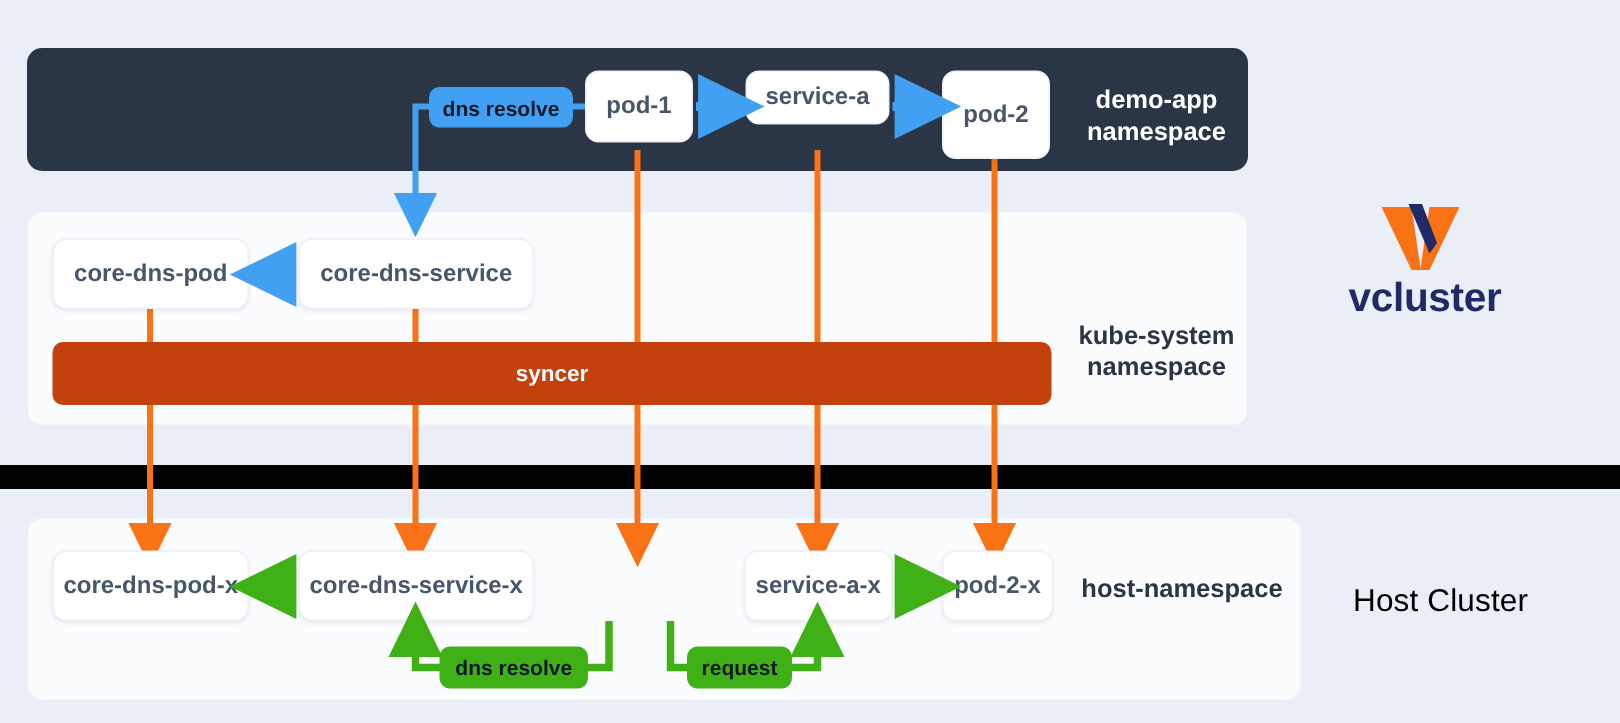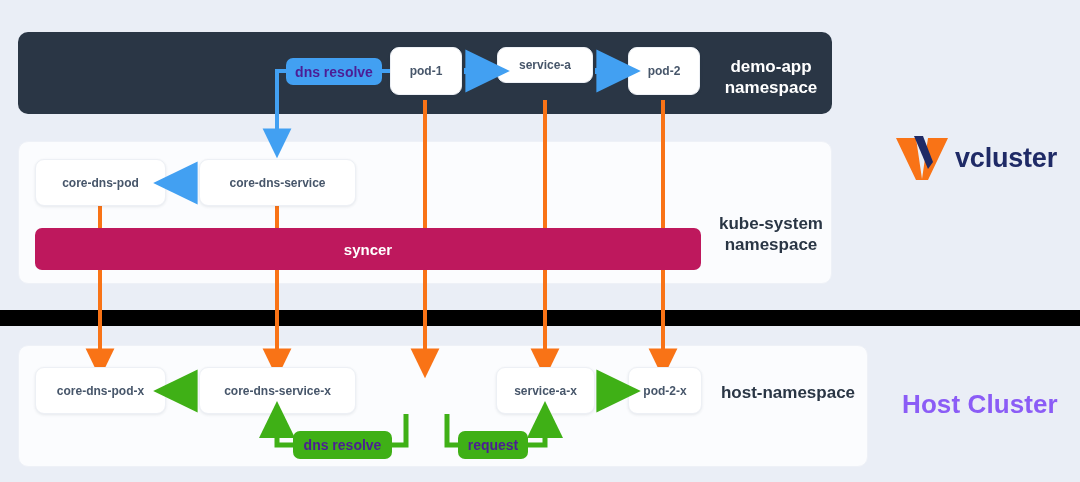"dns resolve" .badge { color: #4c1d95 -> #0f172a }
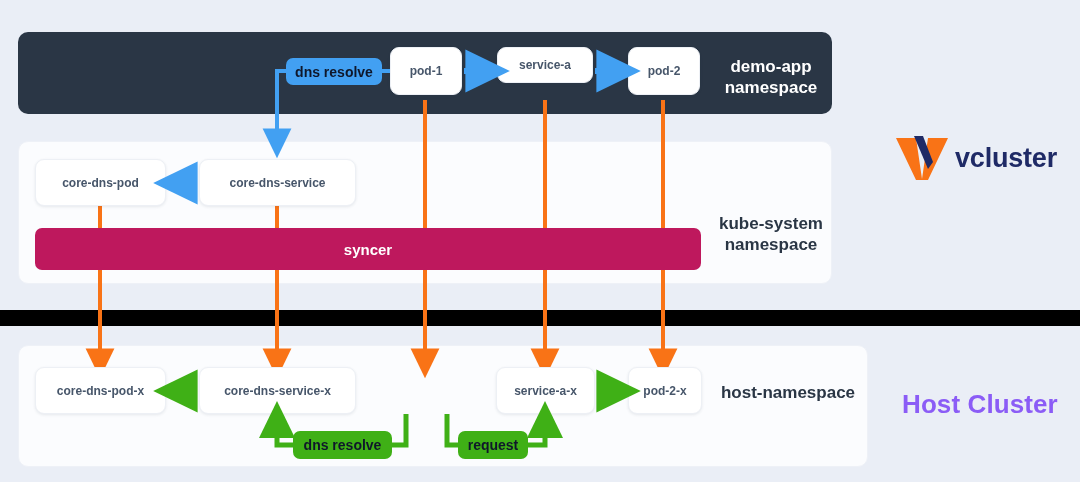"pod-1" .node { font-size: 12px -> 16px }
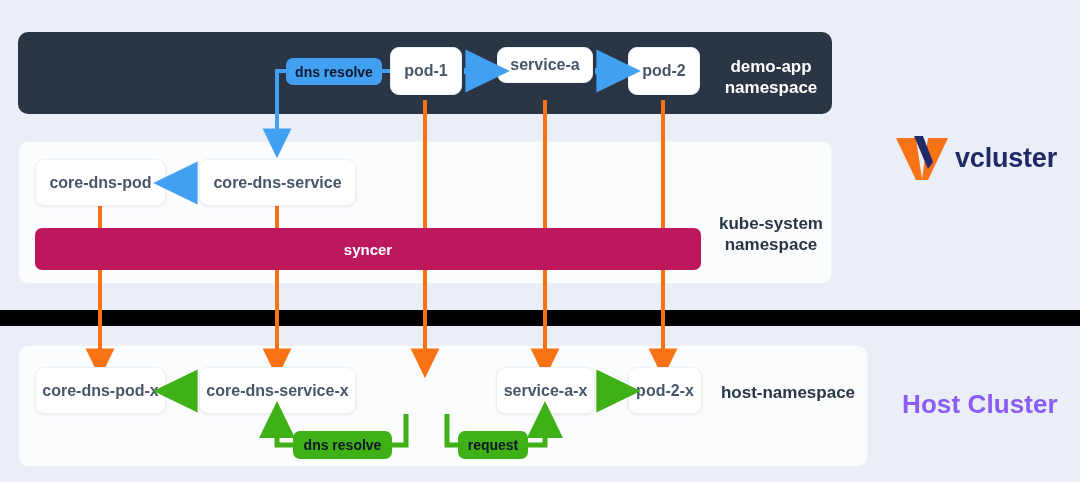"pod-2" div.node { height: 48px -> 59px }
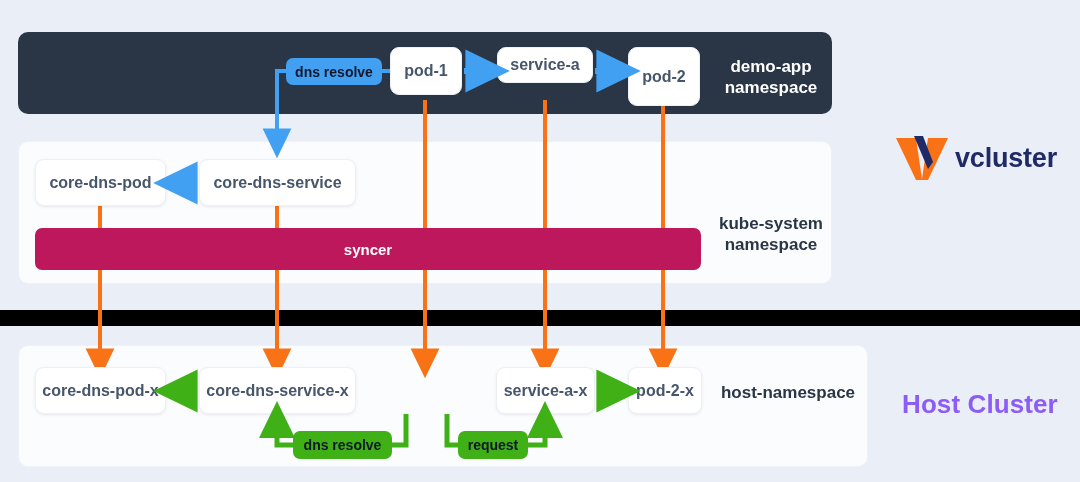"vcluster" .vc-wrap { flex-direction: none -> column }
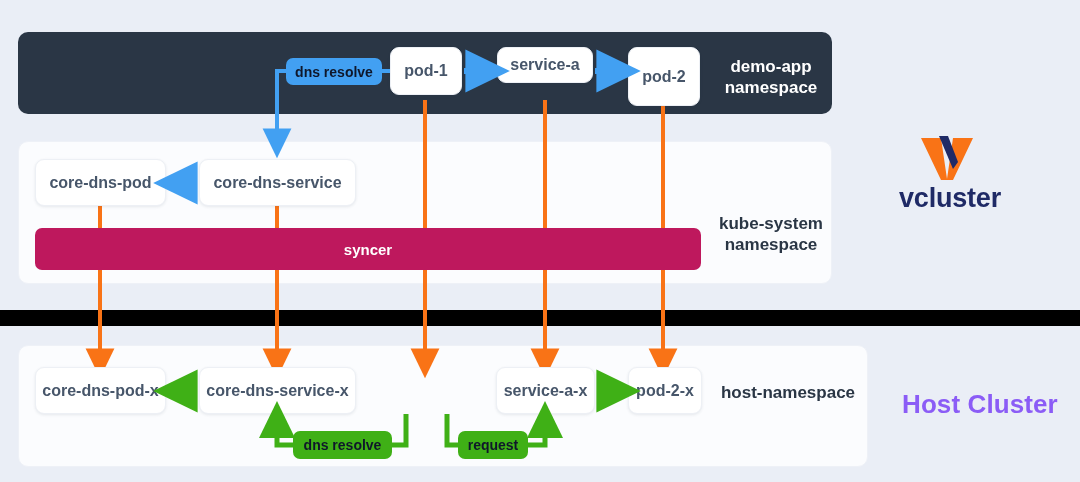"syncer" .syncer { background: #be185d -> #c2410c }
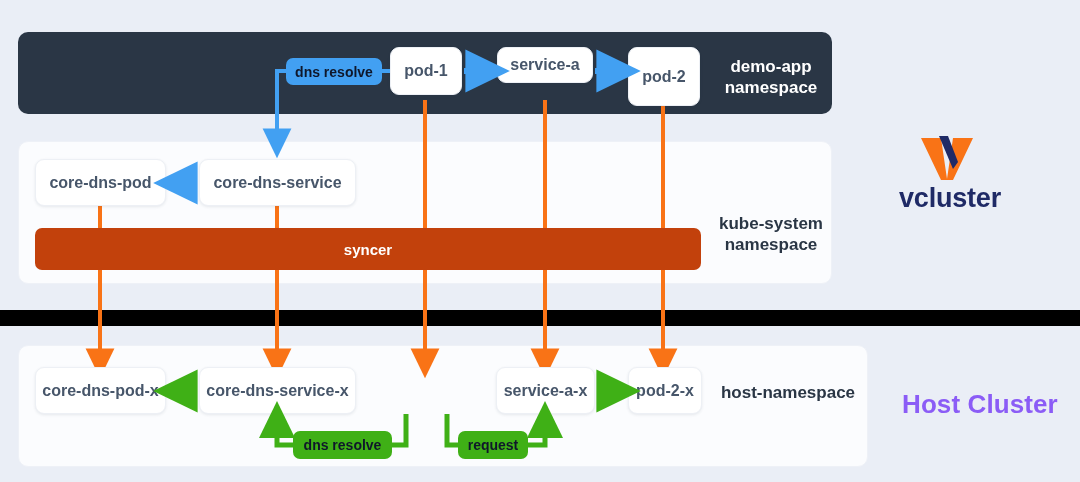"Host Cluster" .host-cluster { color: #8b5cf6 -> #000000; font-size: 26px -> 21px; font-weight: 700 -> 400 }
